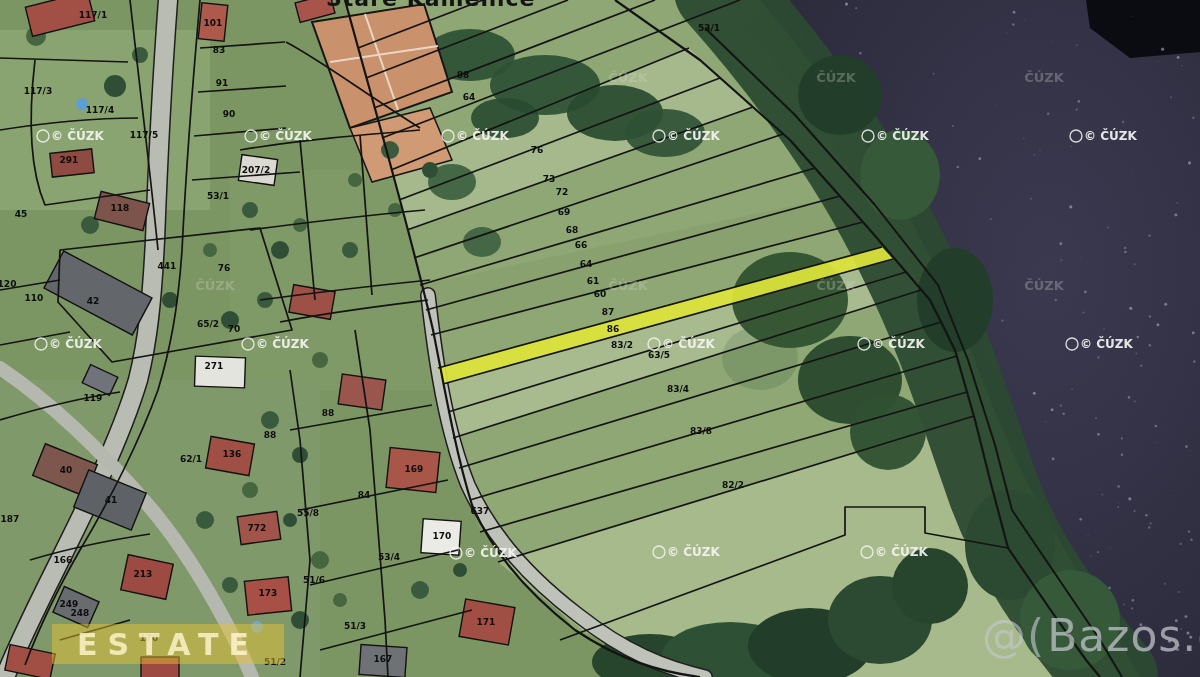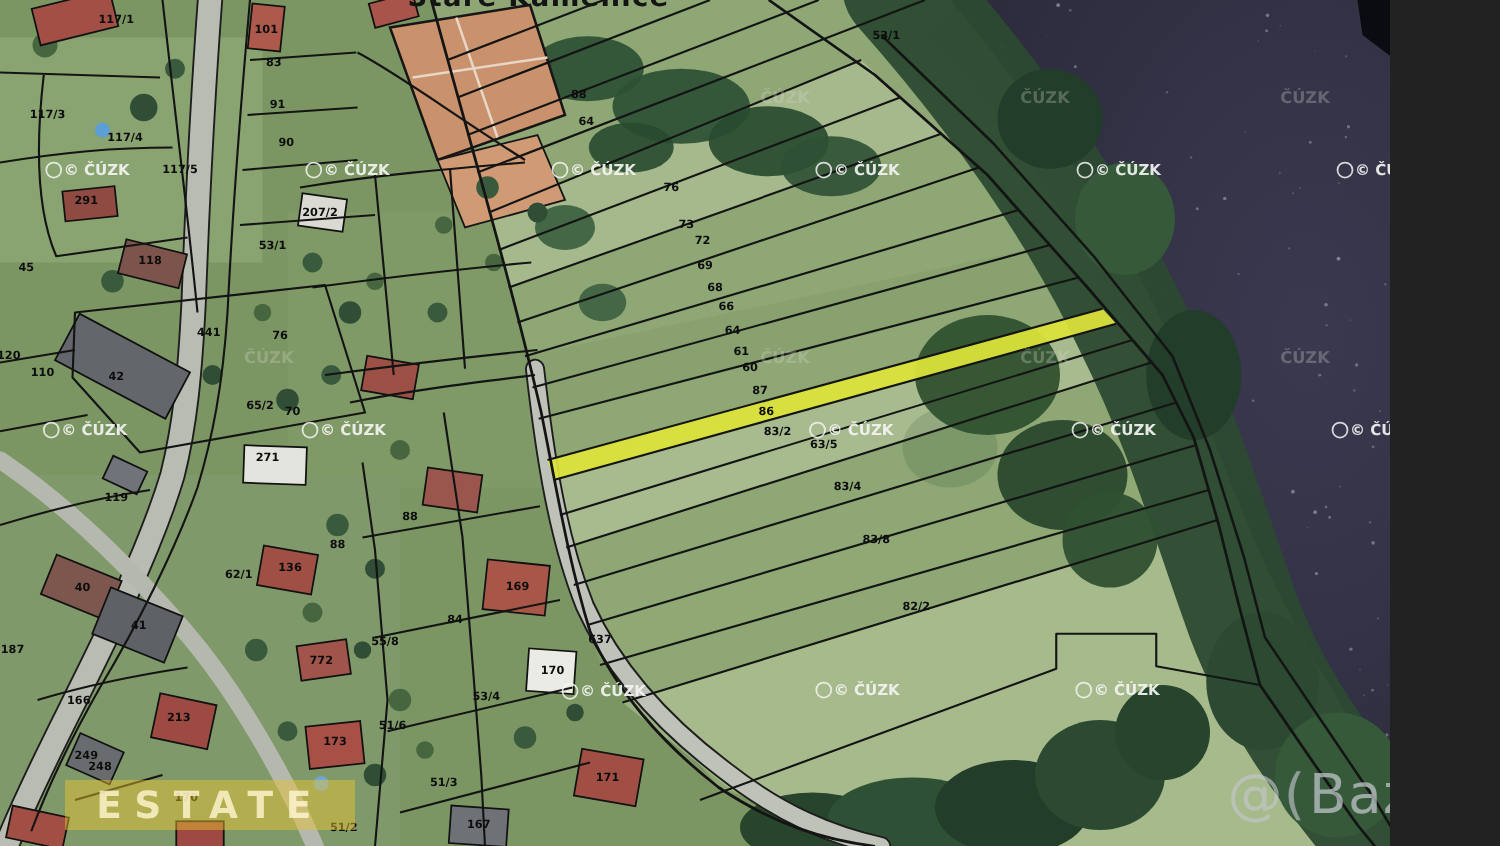"117/1" .stage { width: 1112px -> 1200px }
